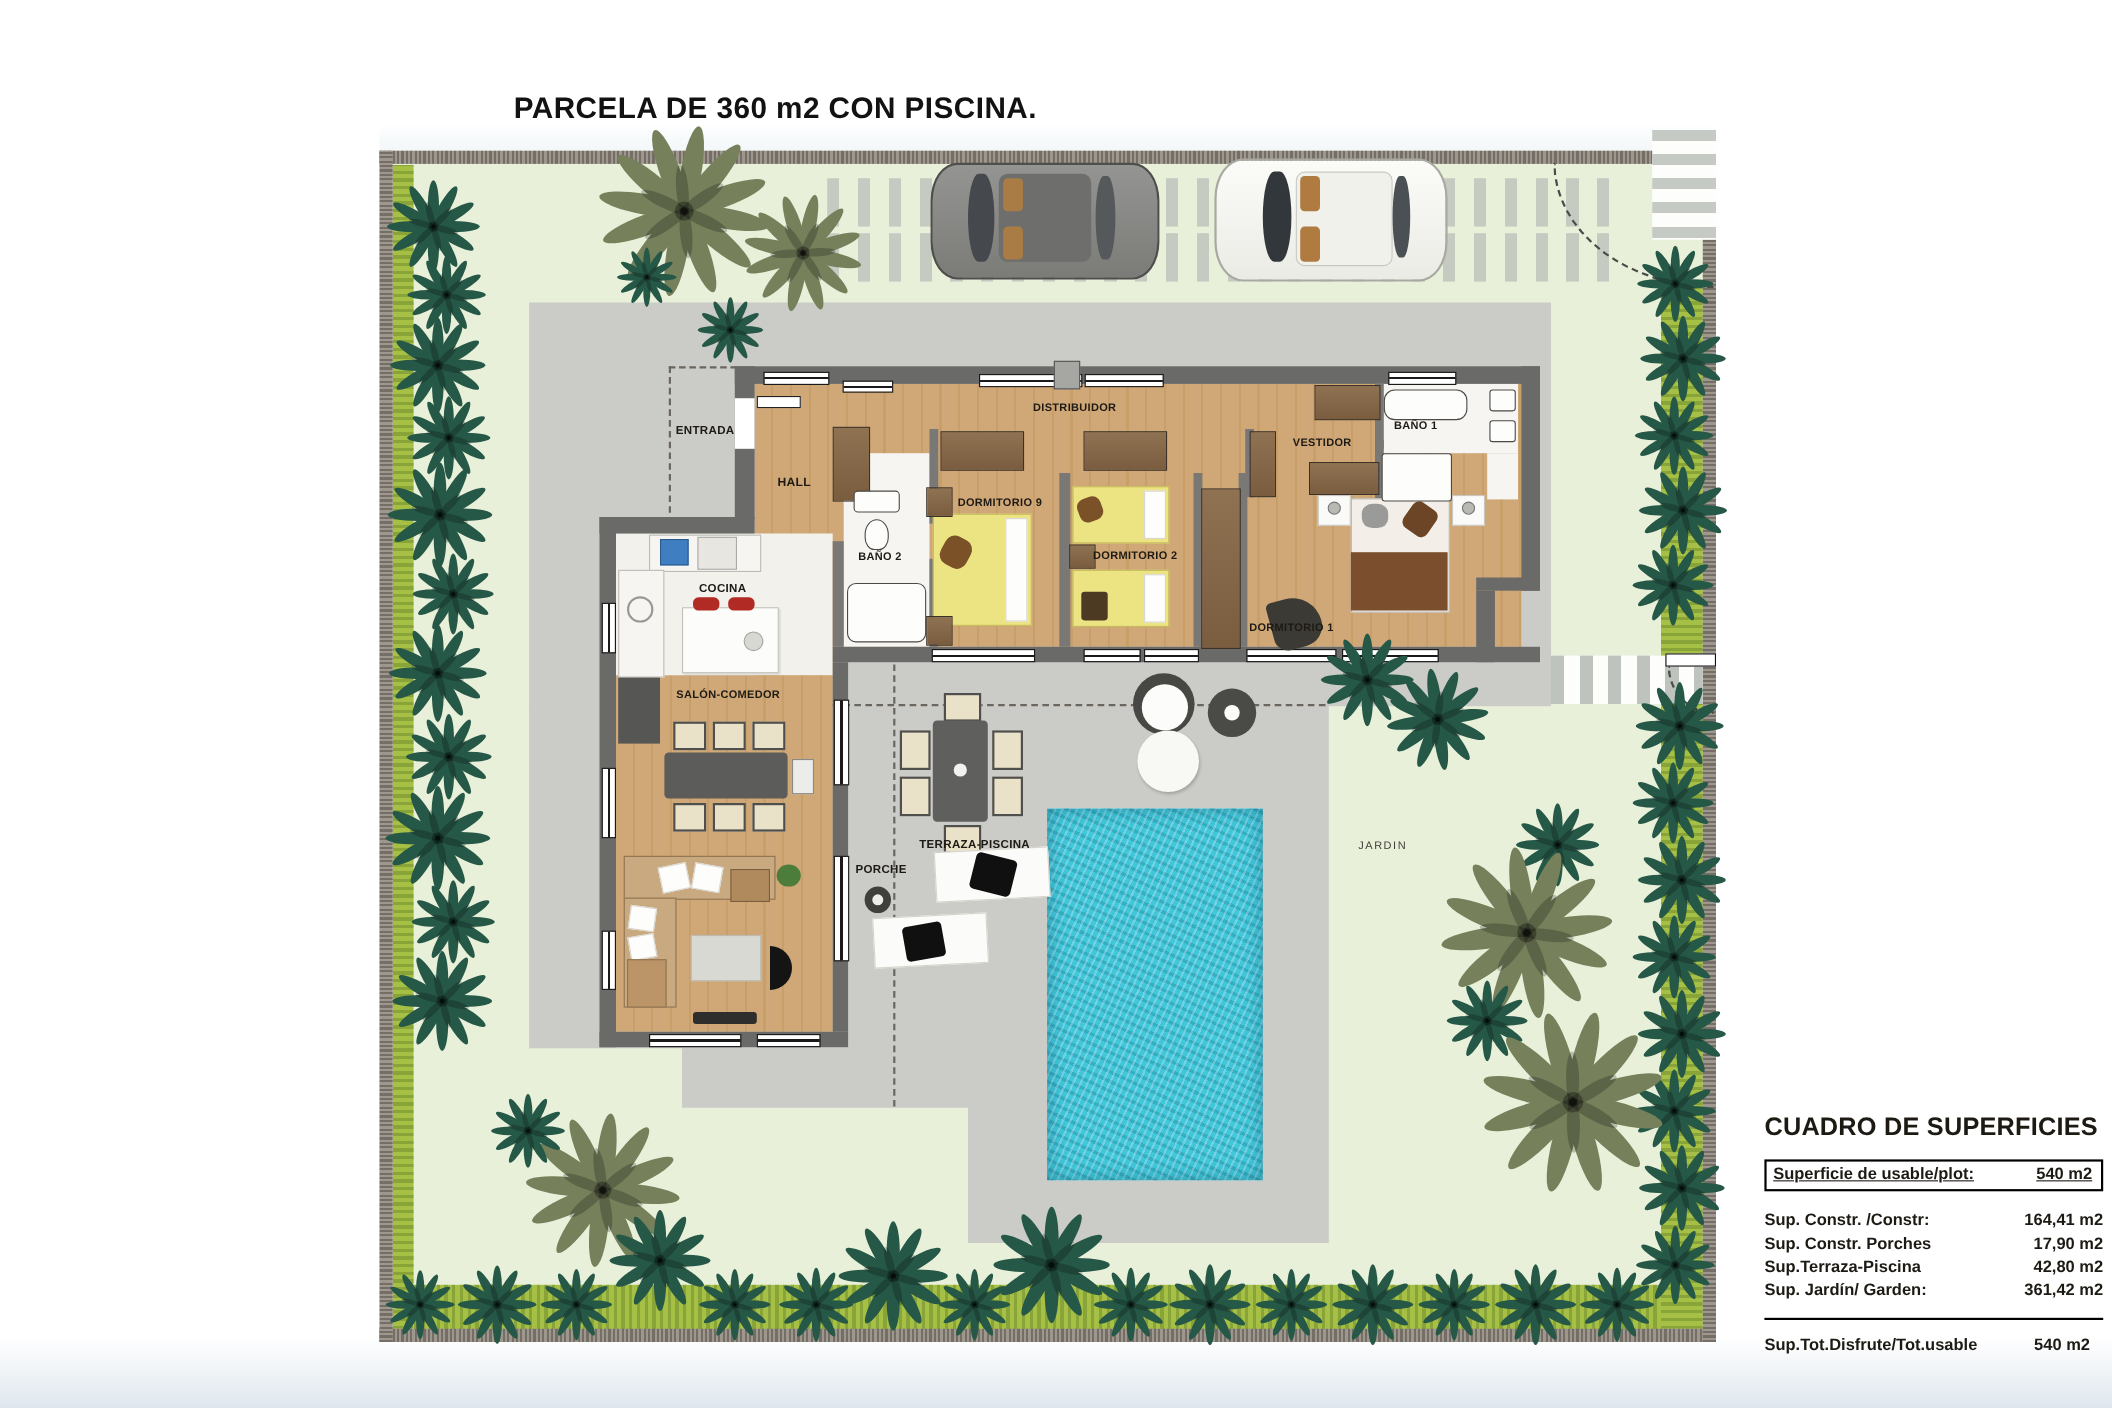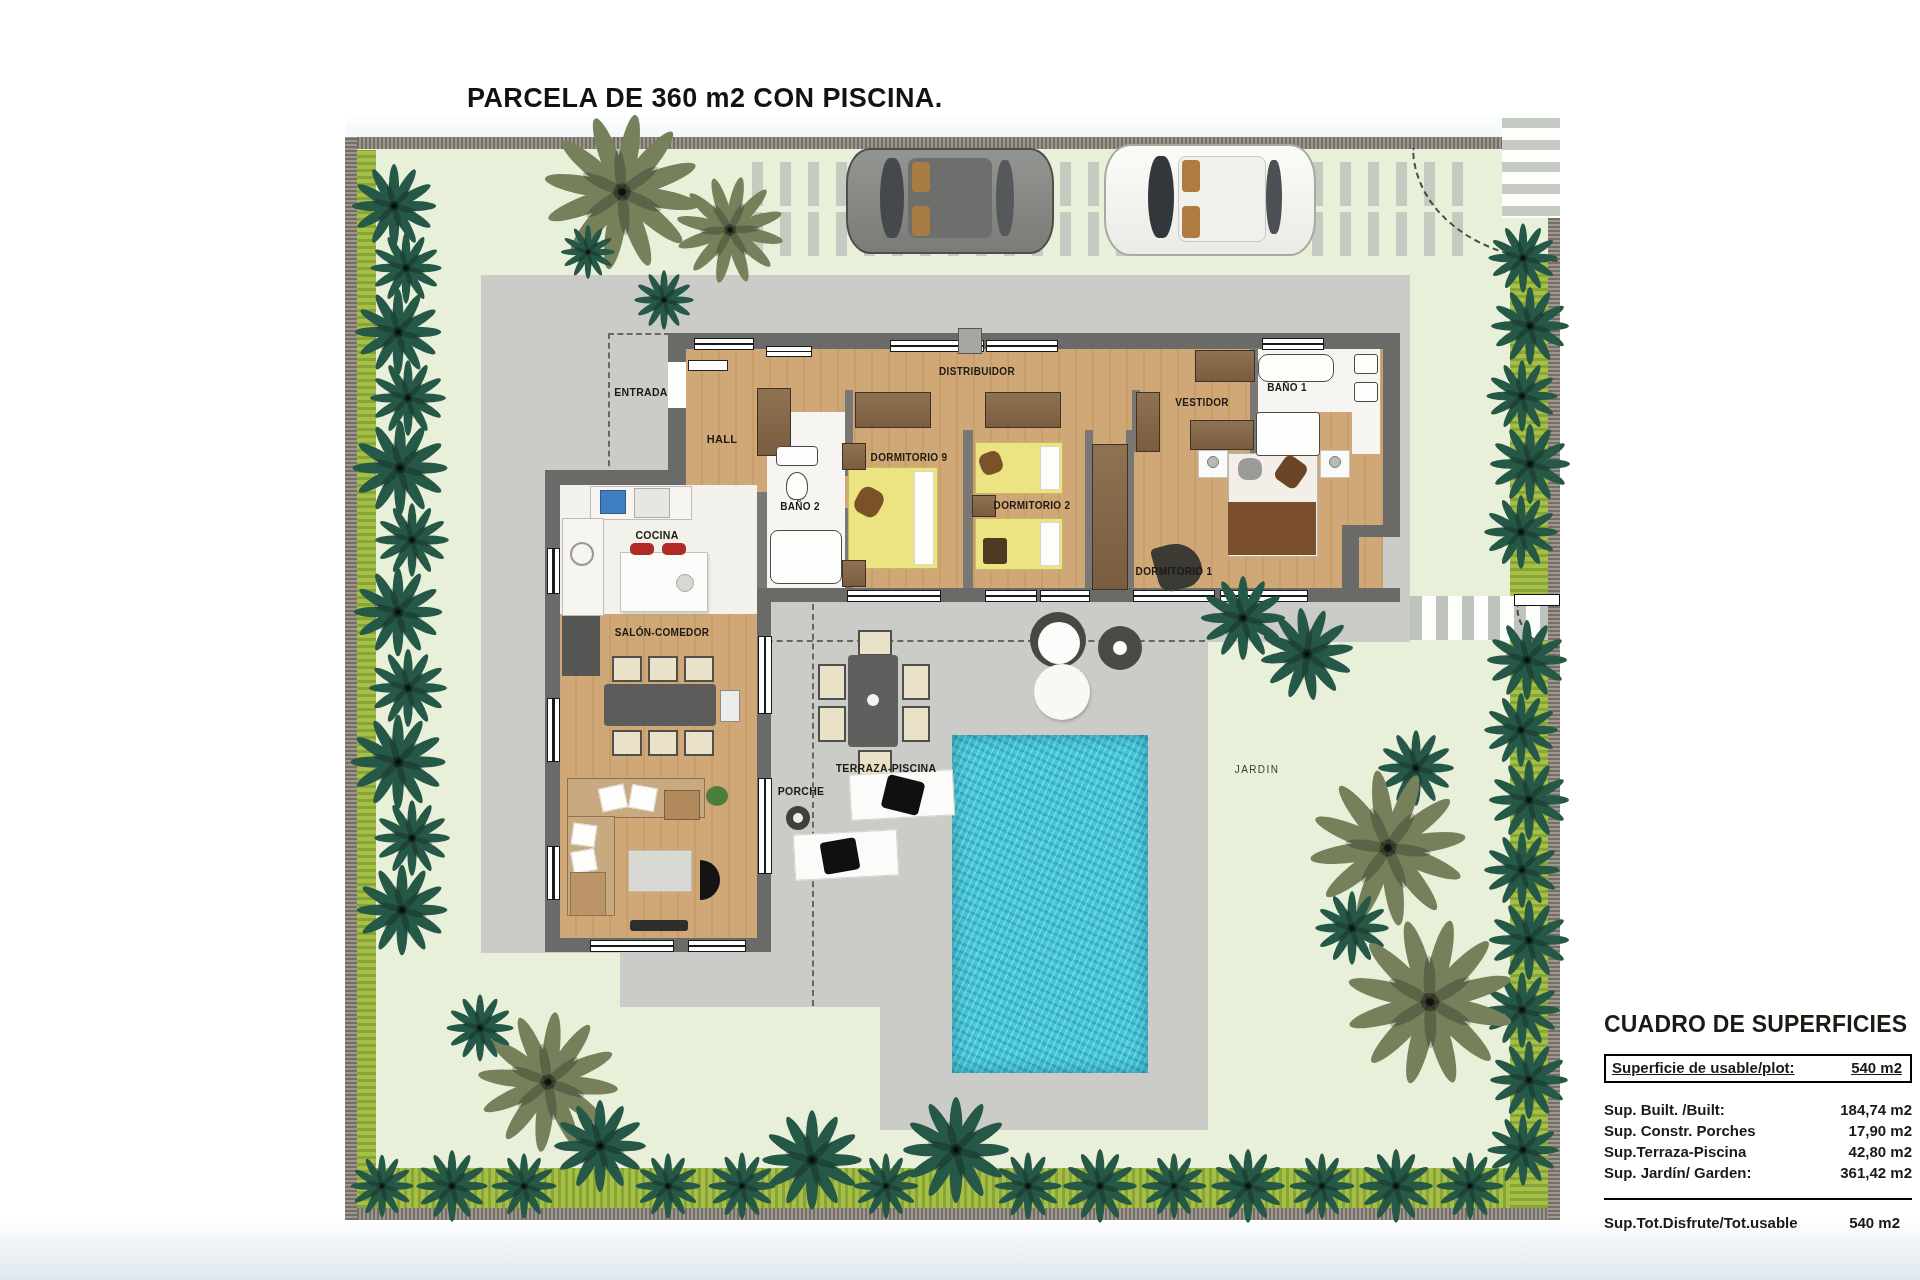"Sup. Built. /Built:" span { text: Built. /Built -> Constr. /Constr }
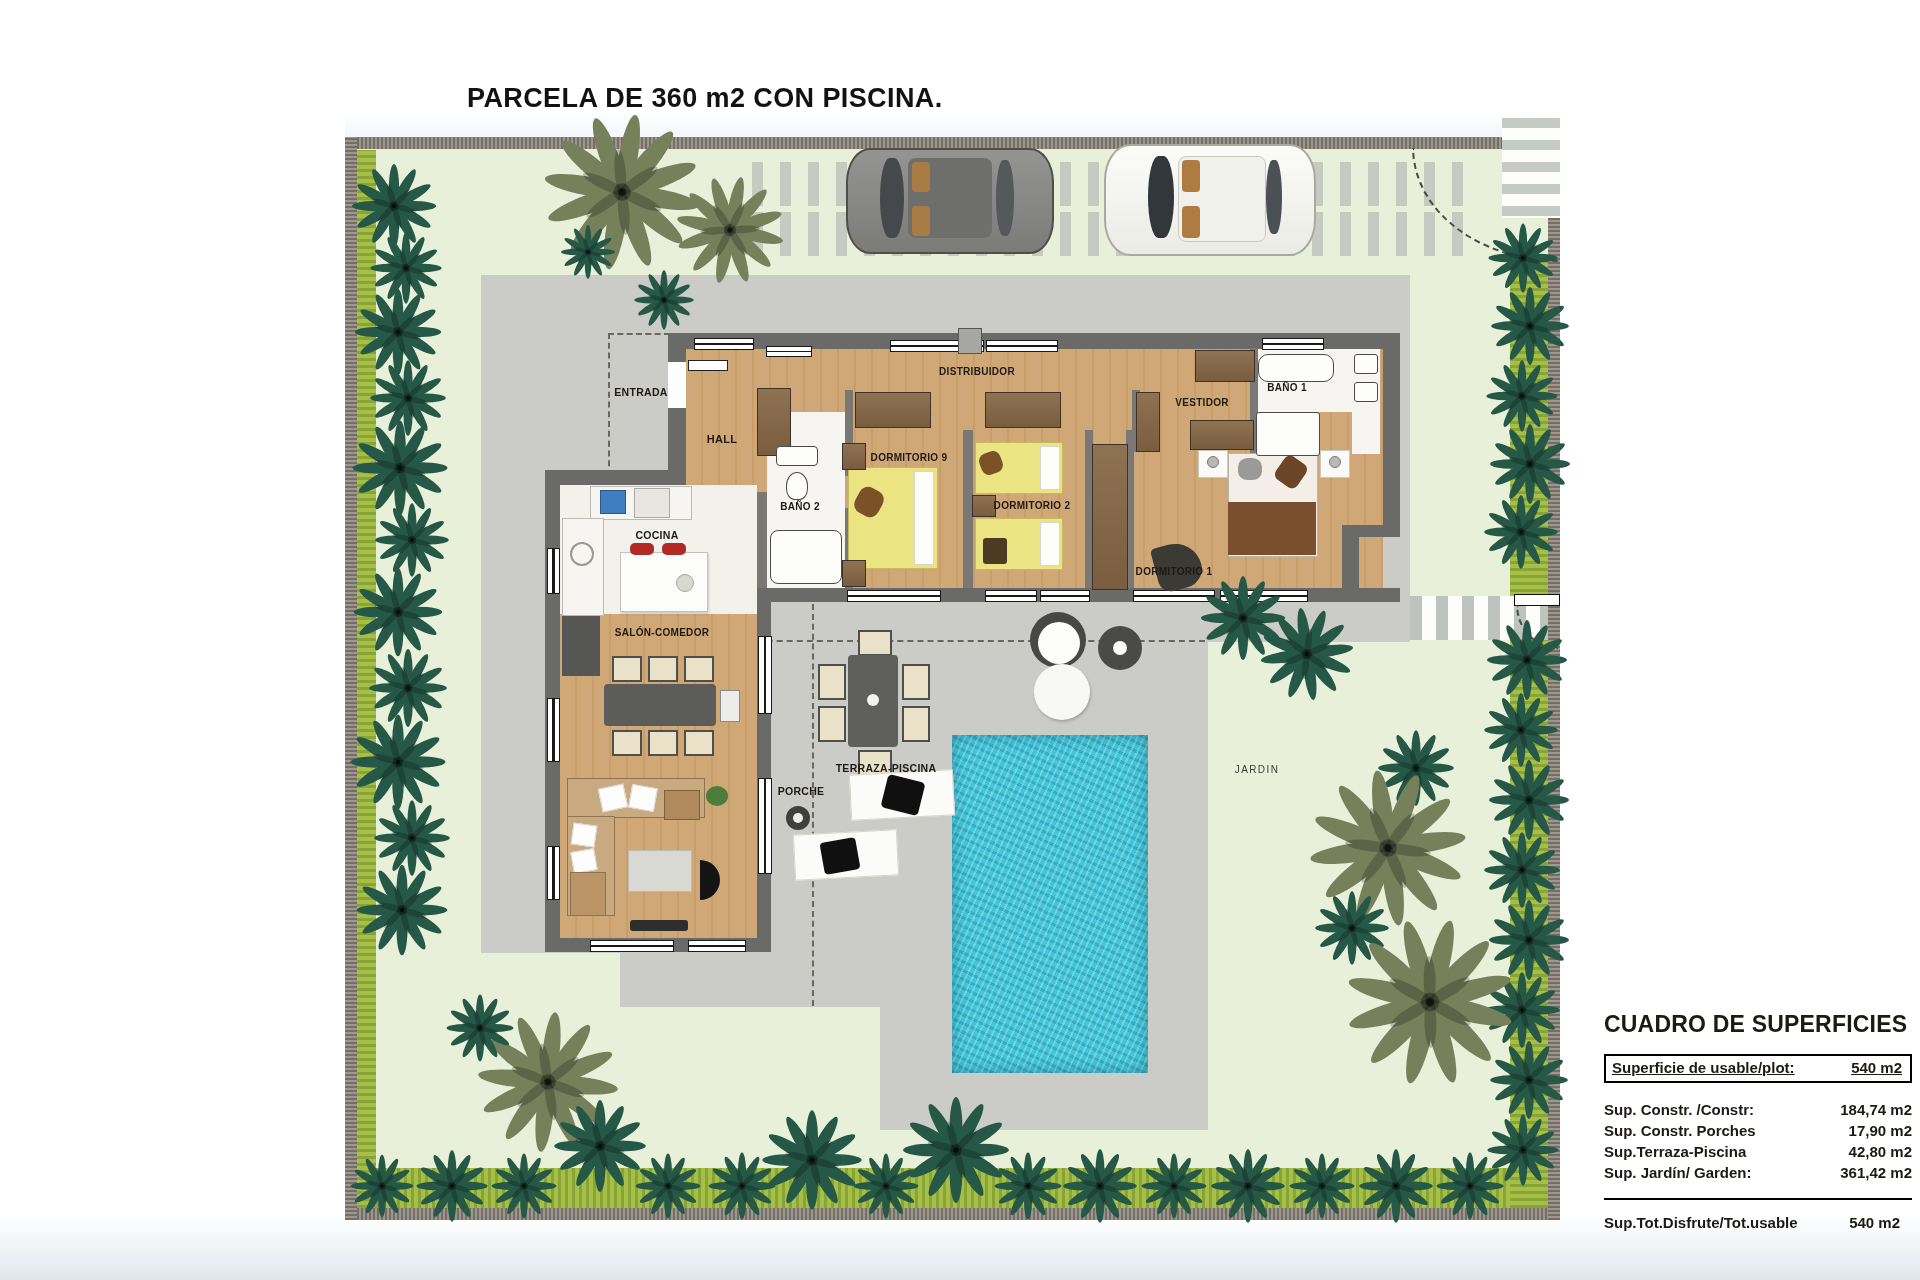"184,74 m2" span { text: 184,74 -> 164,41 }
